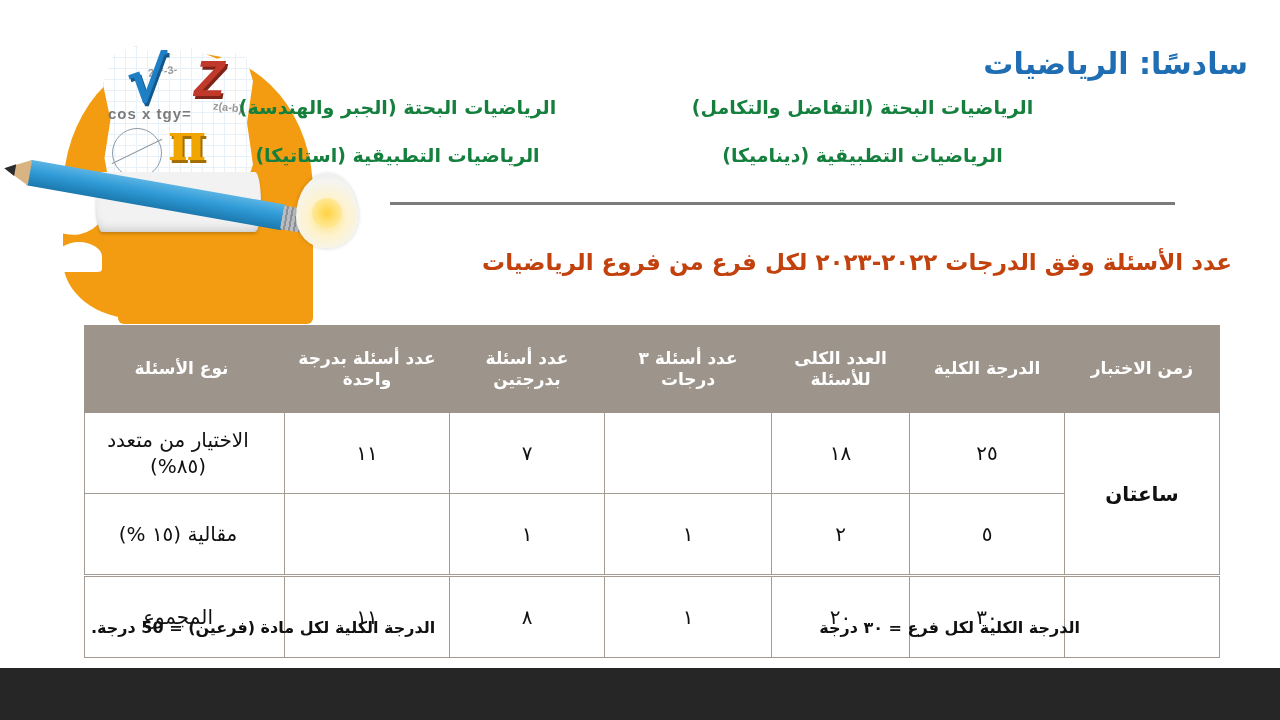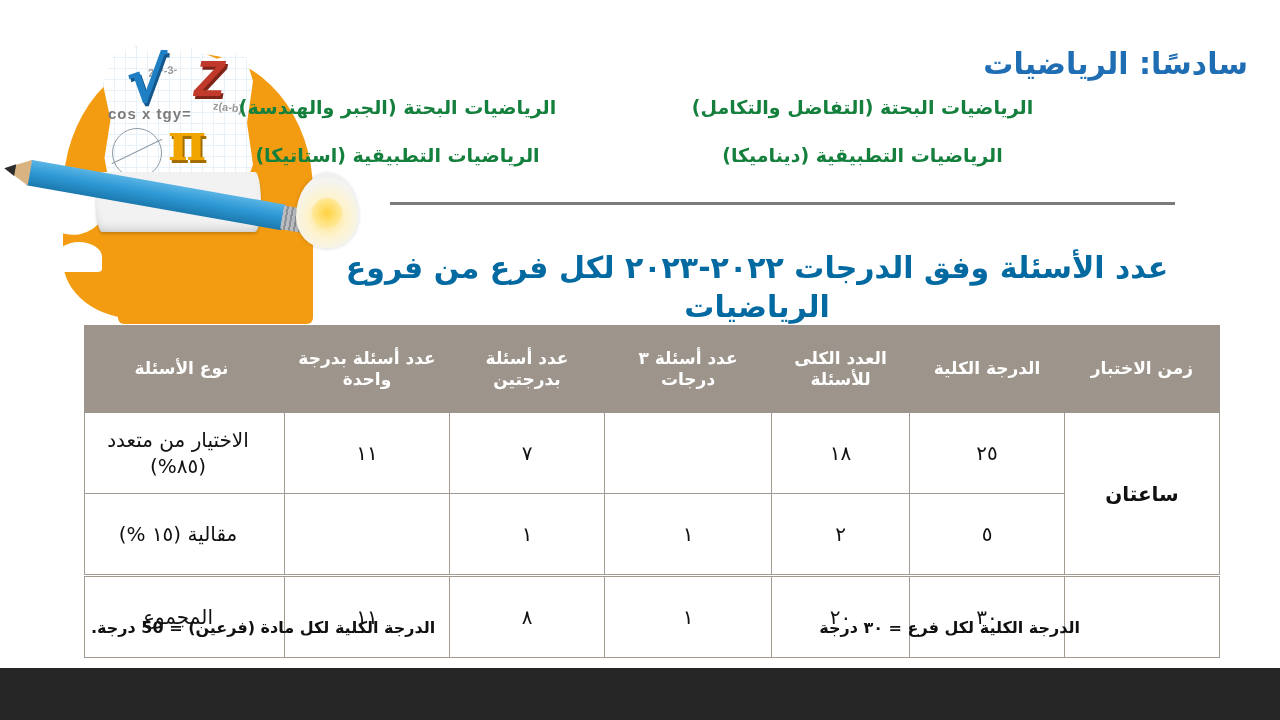"عدد الأسئلة وفق الدرجات ٢٠٢٢-٢٠٢٣" .red-heading { color: #0369a1 -> #c2410c; font-size: 30px -> 23px; text-align: center -> right }
